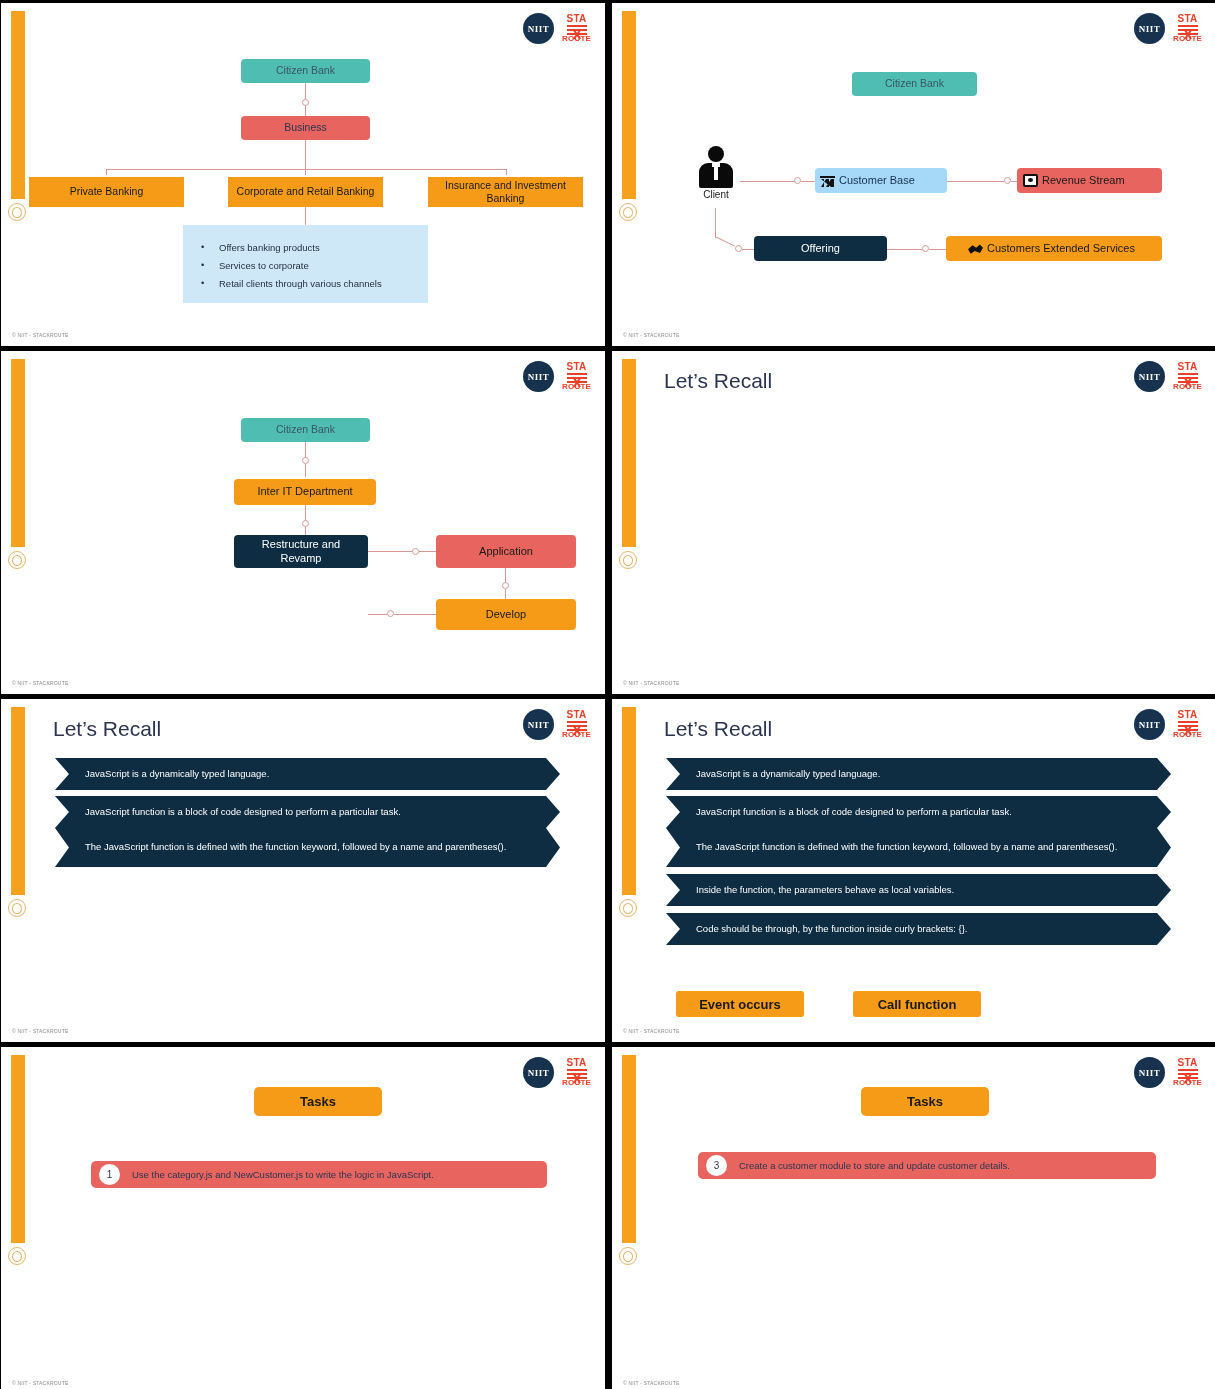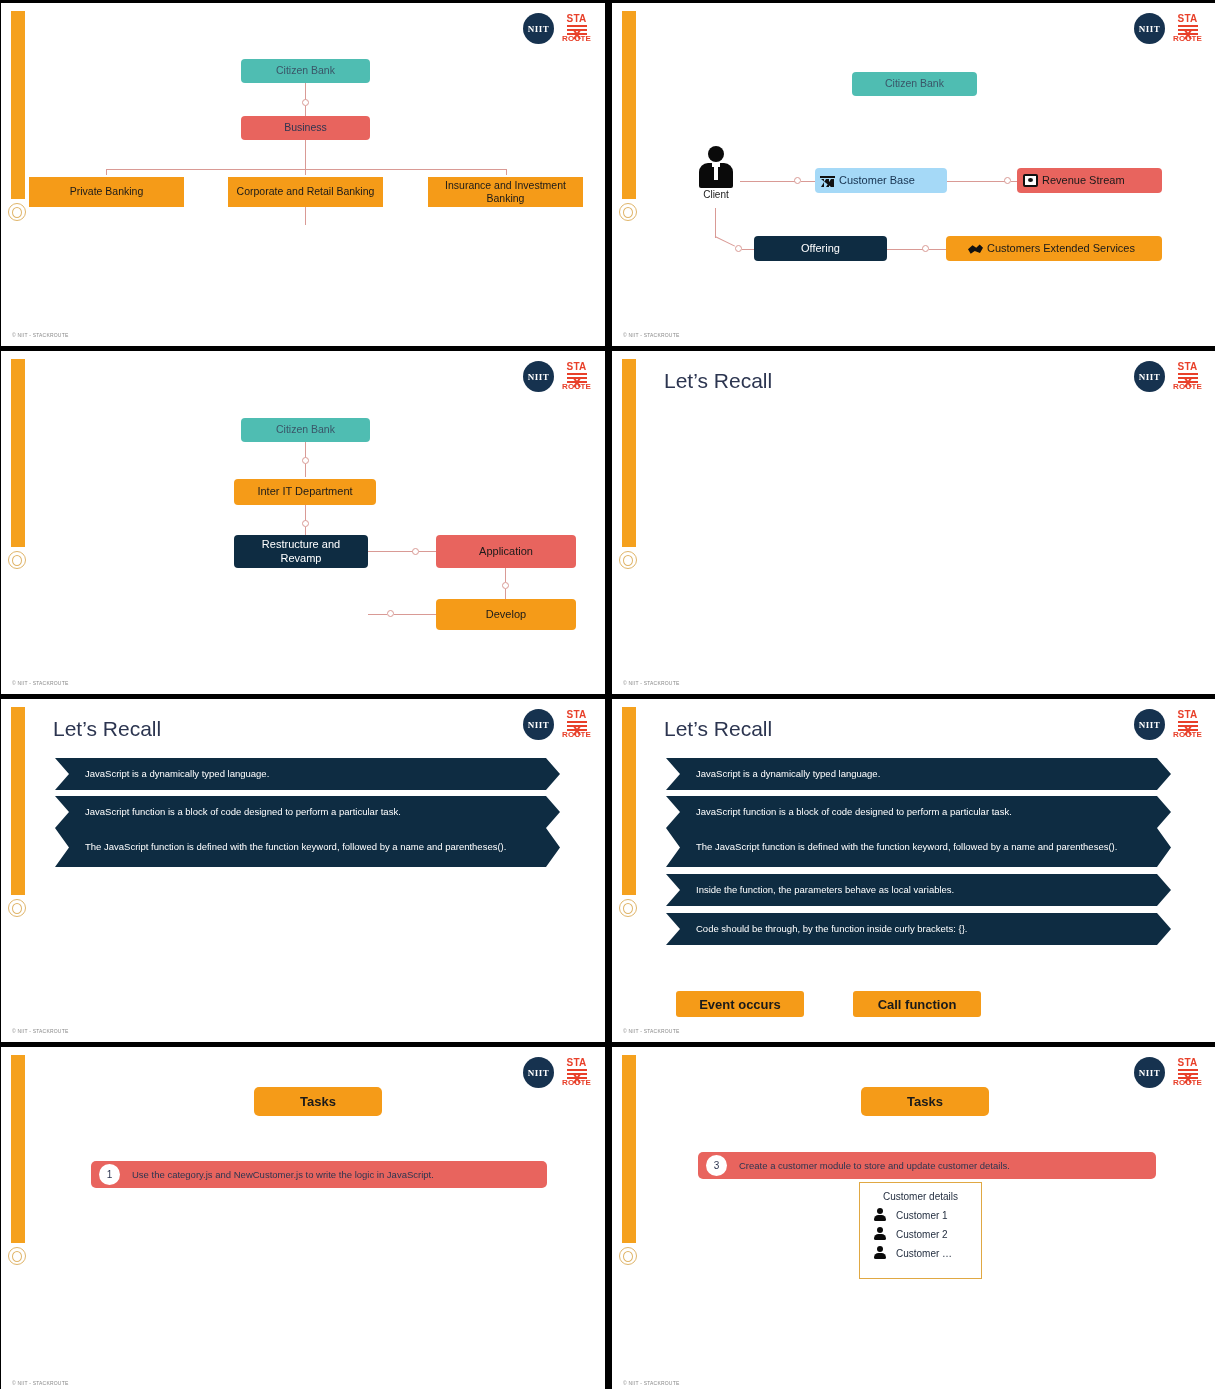"Offers banking products" div.infobox { html: none -> <div> <ul> <li>Offers banking products</li> <li>Services to corporate</li> <li>Retail clients through various channels</li> </ul> </div> }
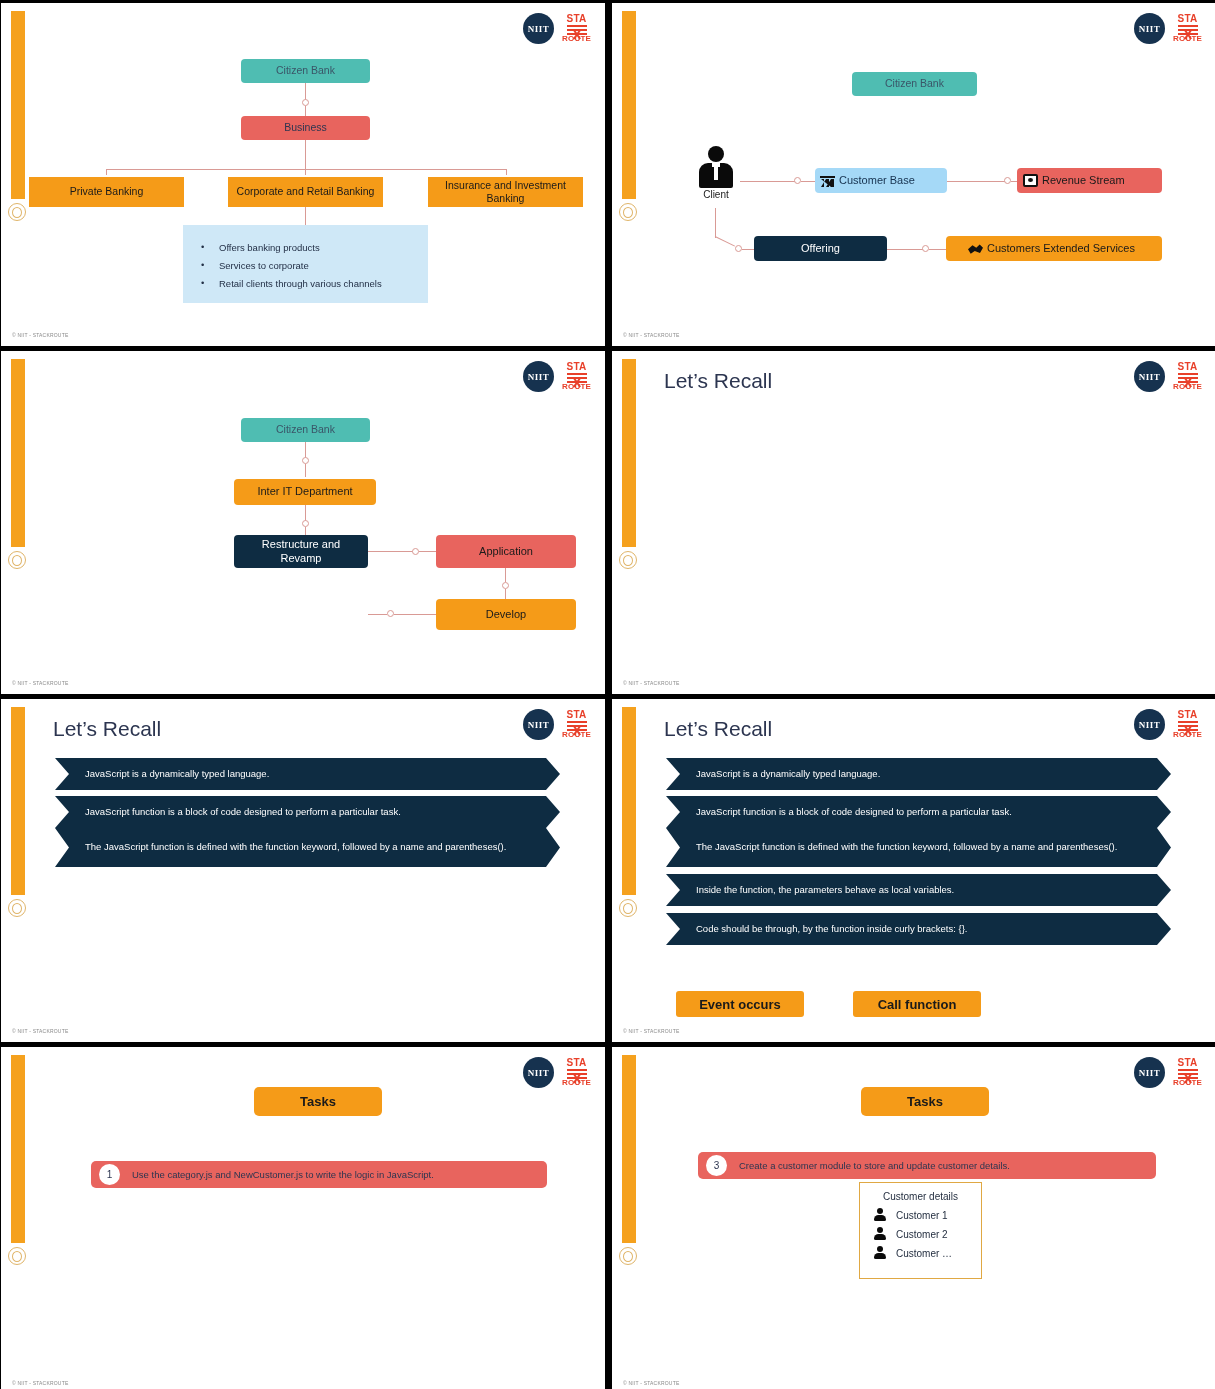"Customer details" div.custbox { html: <div> <div>Customer details</div> <div> <span></span> <span>Customer 1</span> </div> <div> <span></span> <span>Customer 2</span> </div> <div> <span></span> <span>Customer …</span> </div> </div> -> none }
